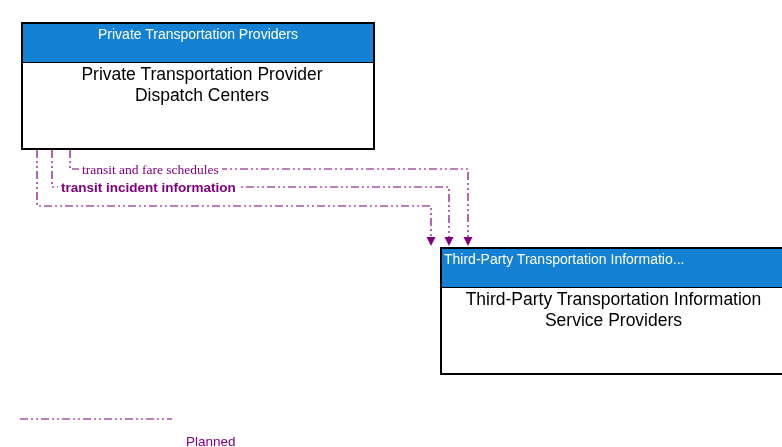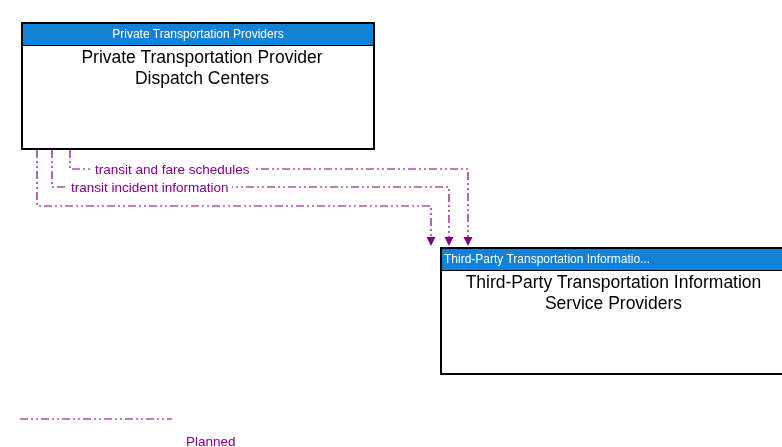"Private Transportation Providers" .entity-header { font-size: 12px -> 14px; height: 22px -> 39px }
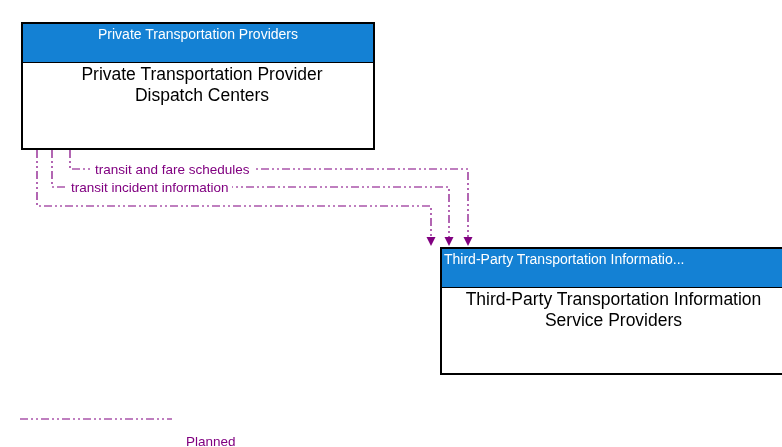"transit and fare schedules" #flow-label-0 { font-family: none -> Liberation Serif, serif; left: 92px -> 79px }
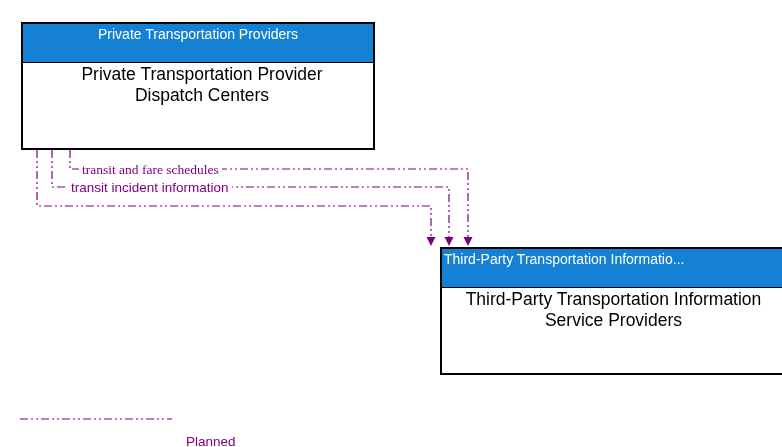"transit incident information" #flow-label-1 { font-weight: none -> bold; left: 68px -> 58px }
